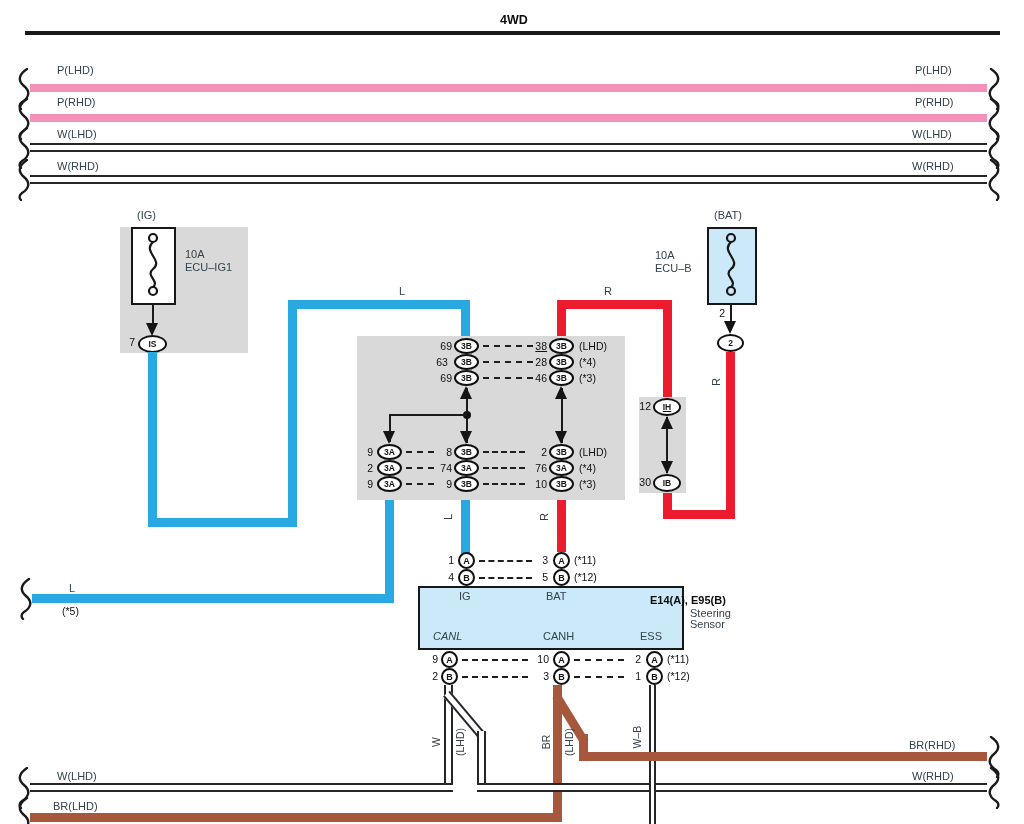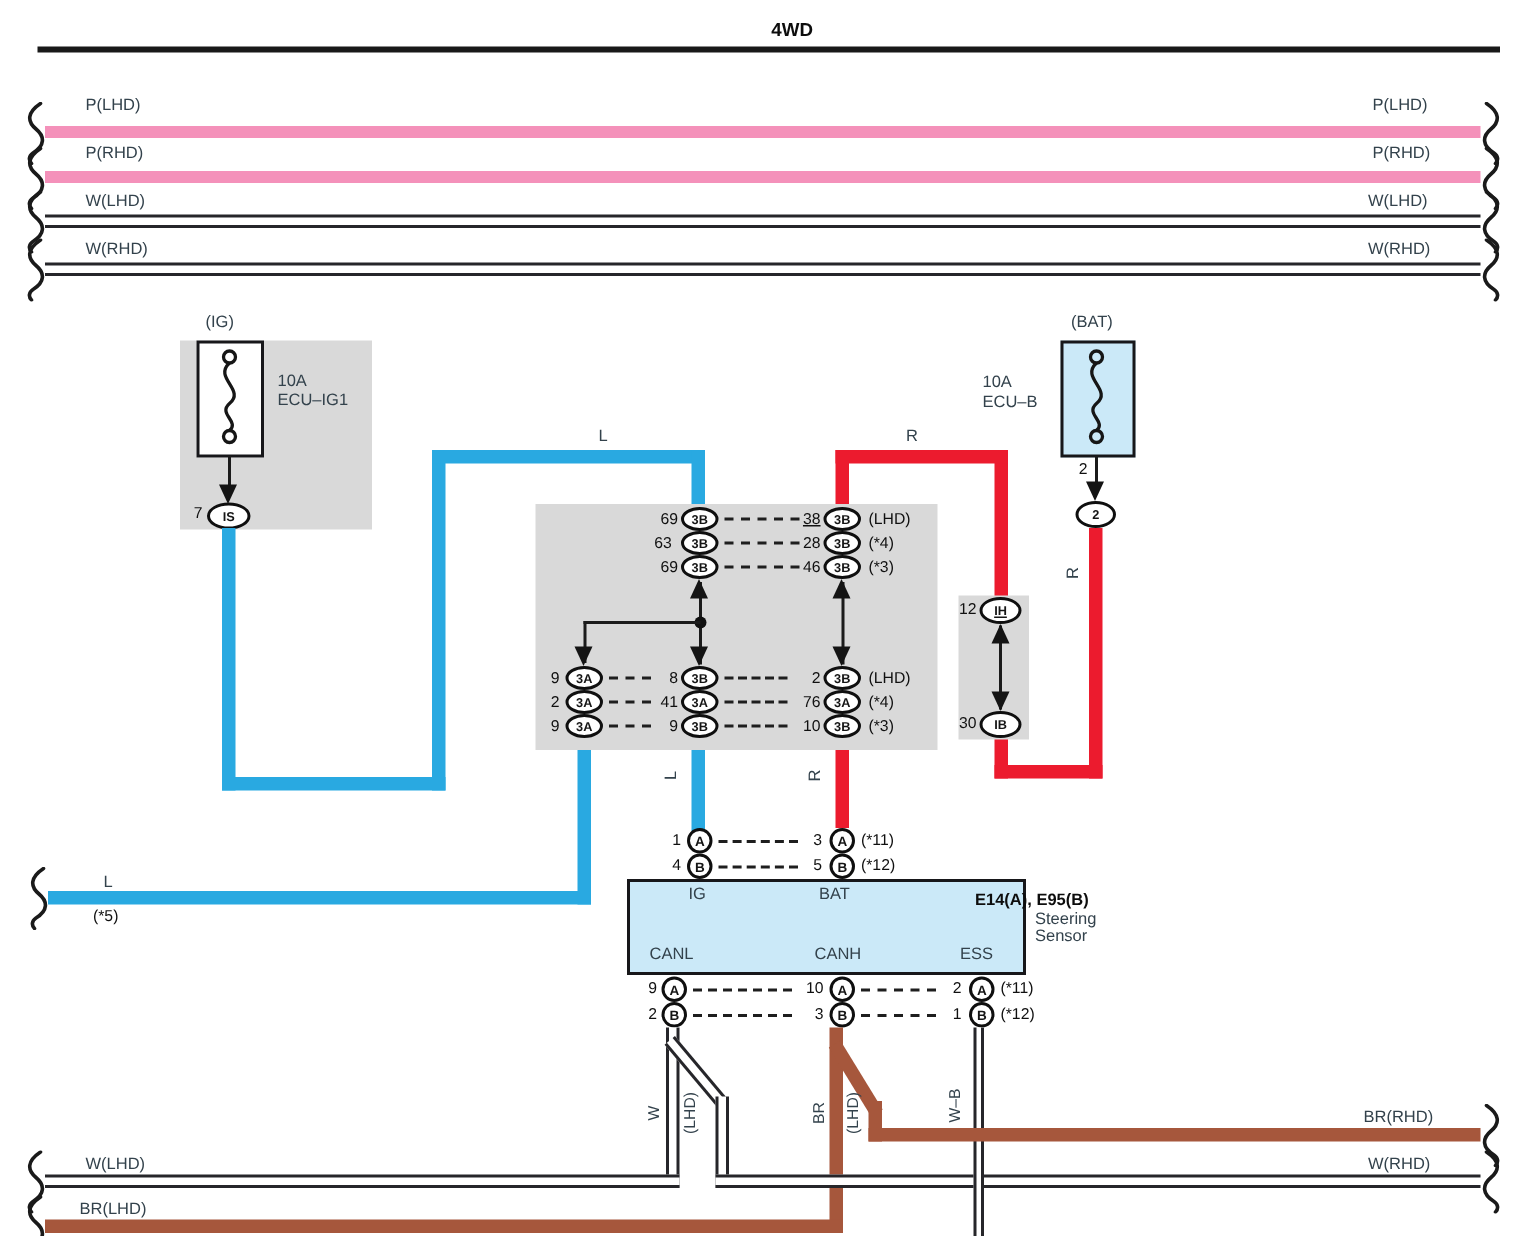"4WD" div.title { left: 452px -> 469px; text-align: right -> none }
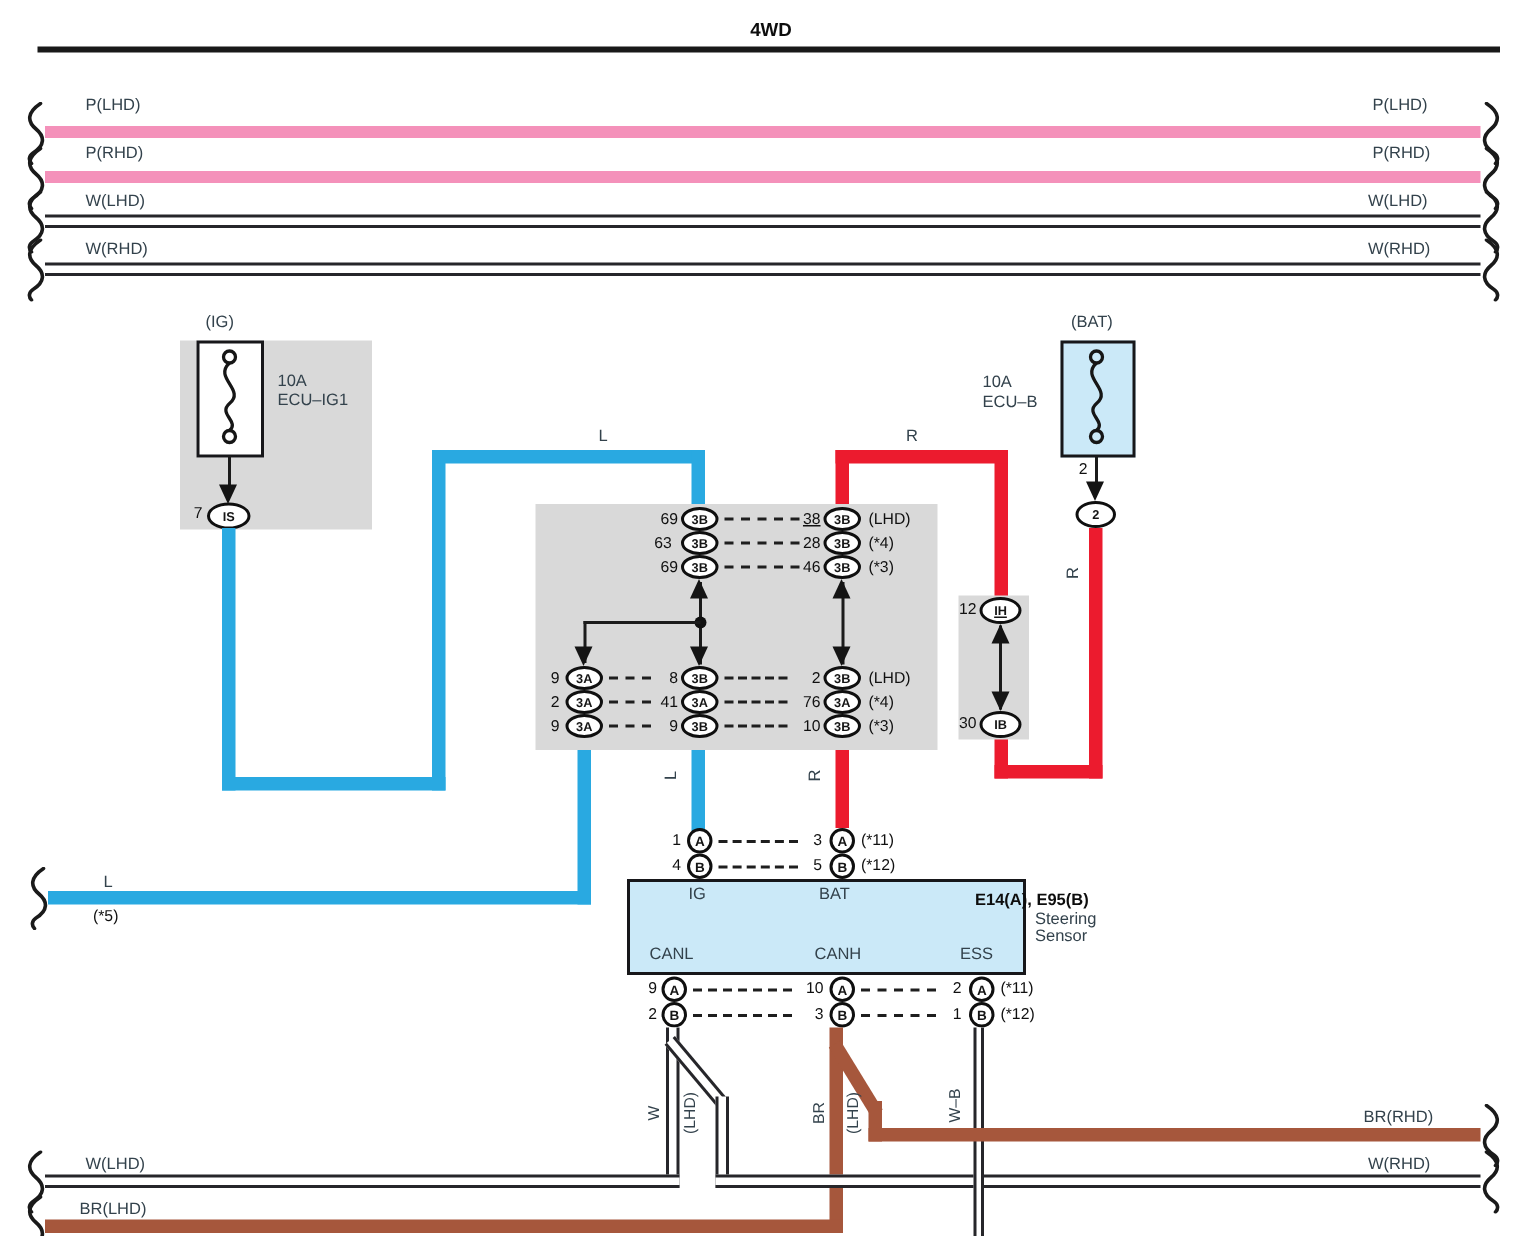"41" div.num { text: 41 -> 74 }
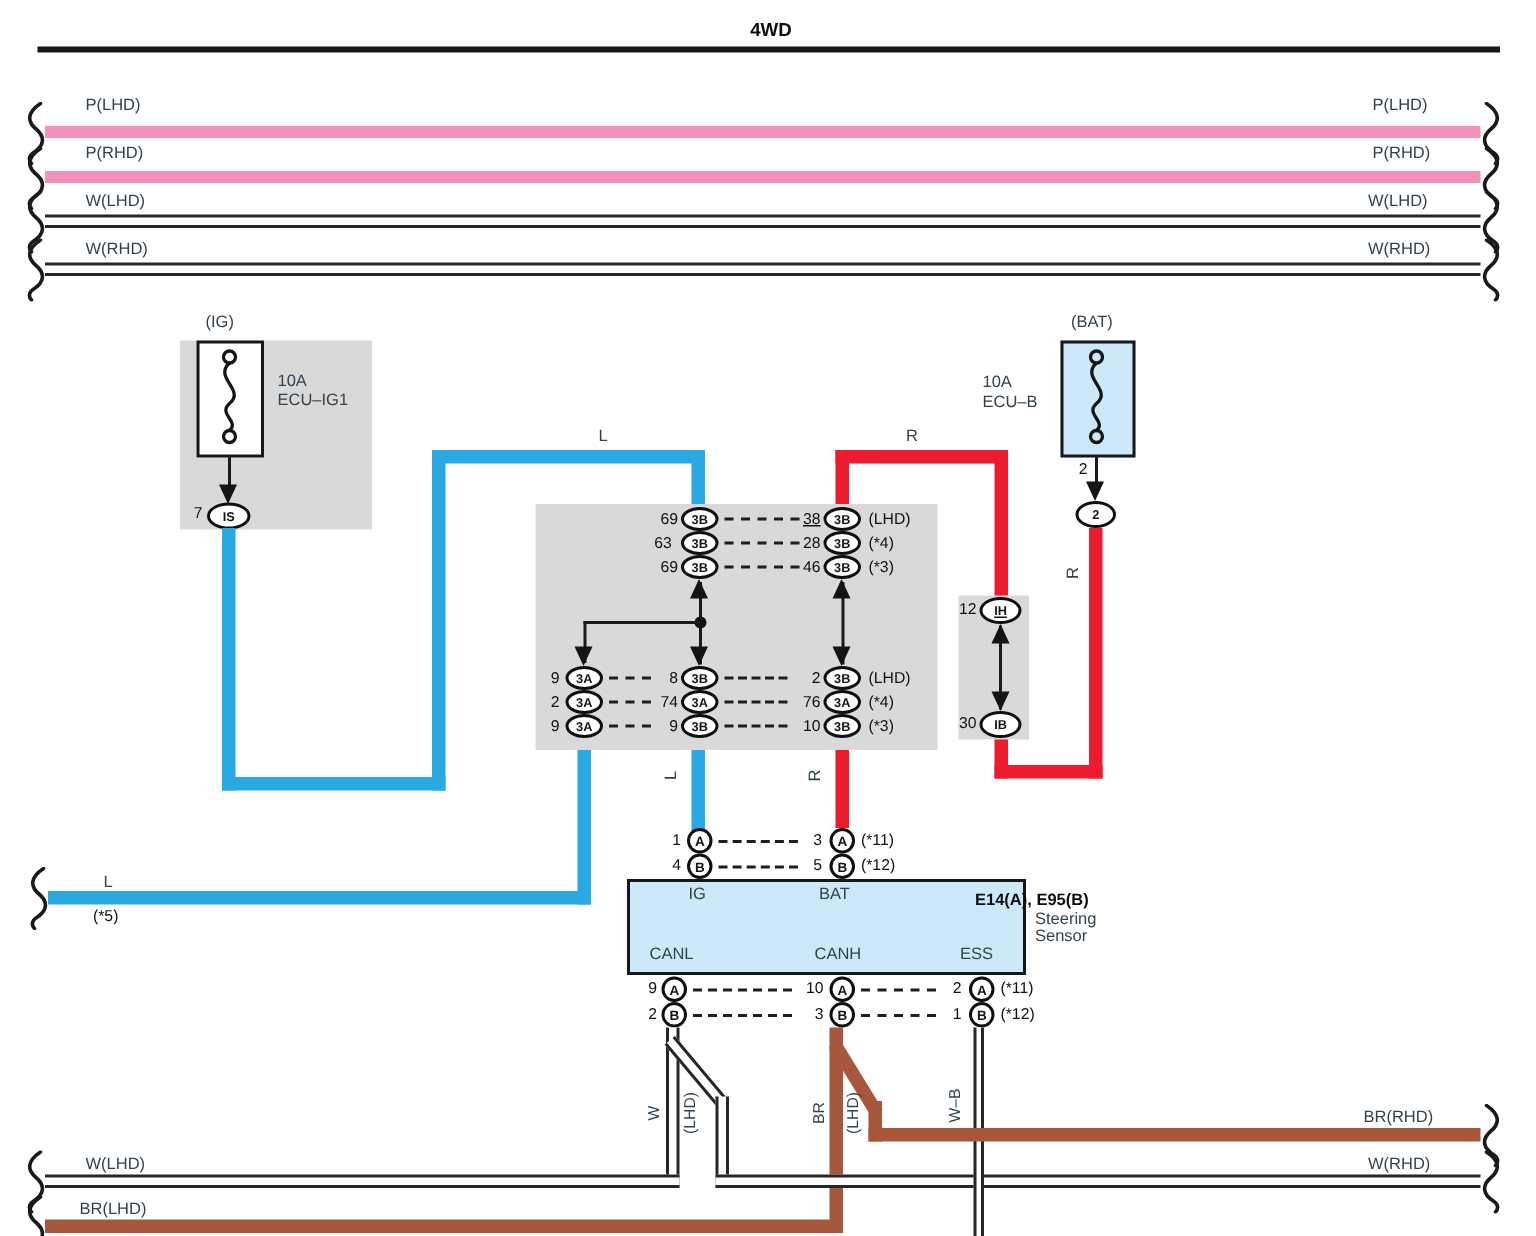"CANL" div.lbl { font-style: none -> italic }
